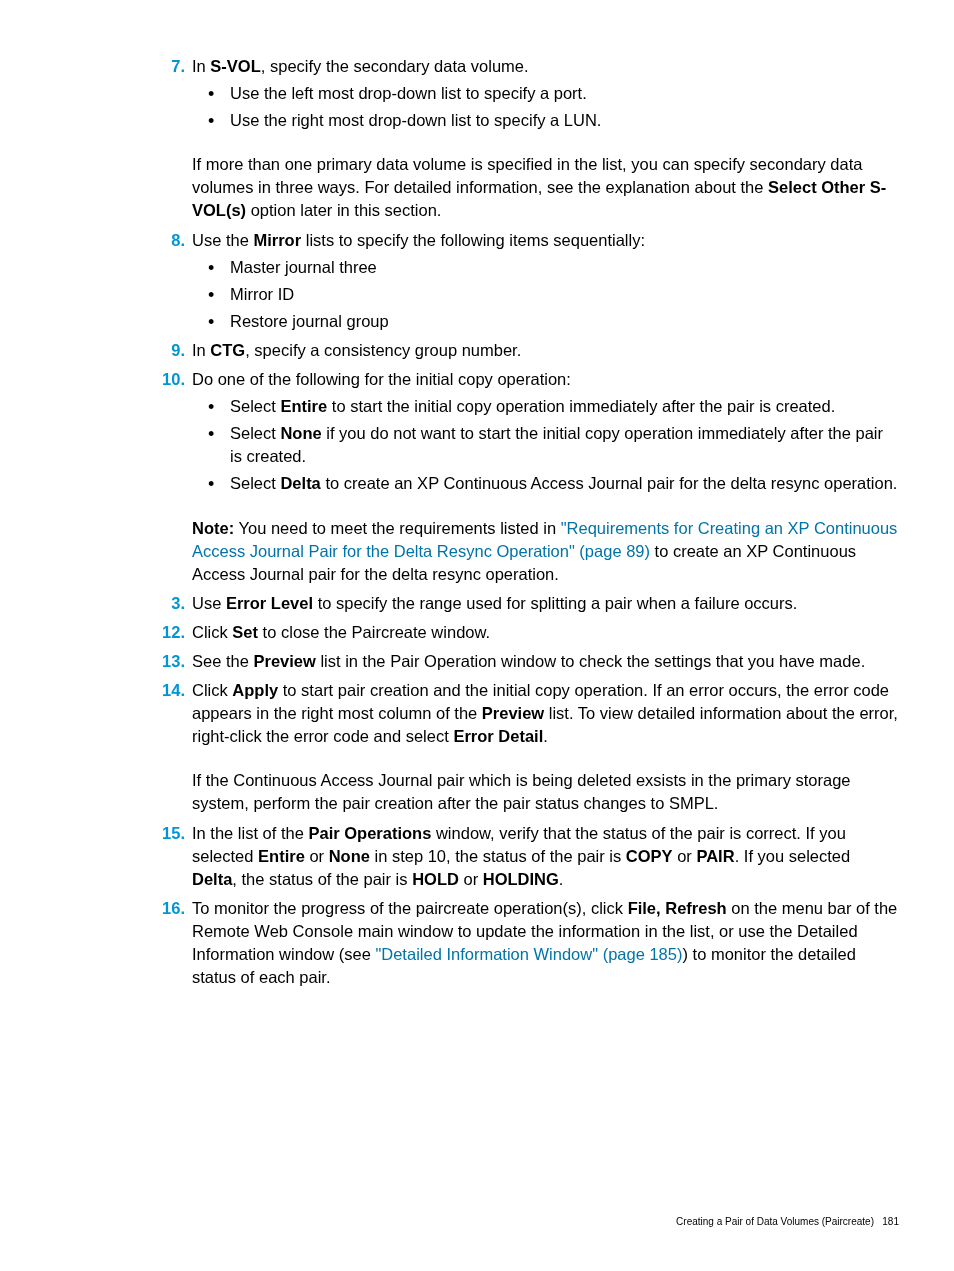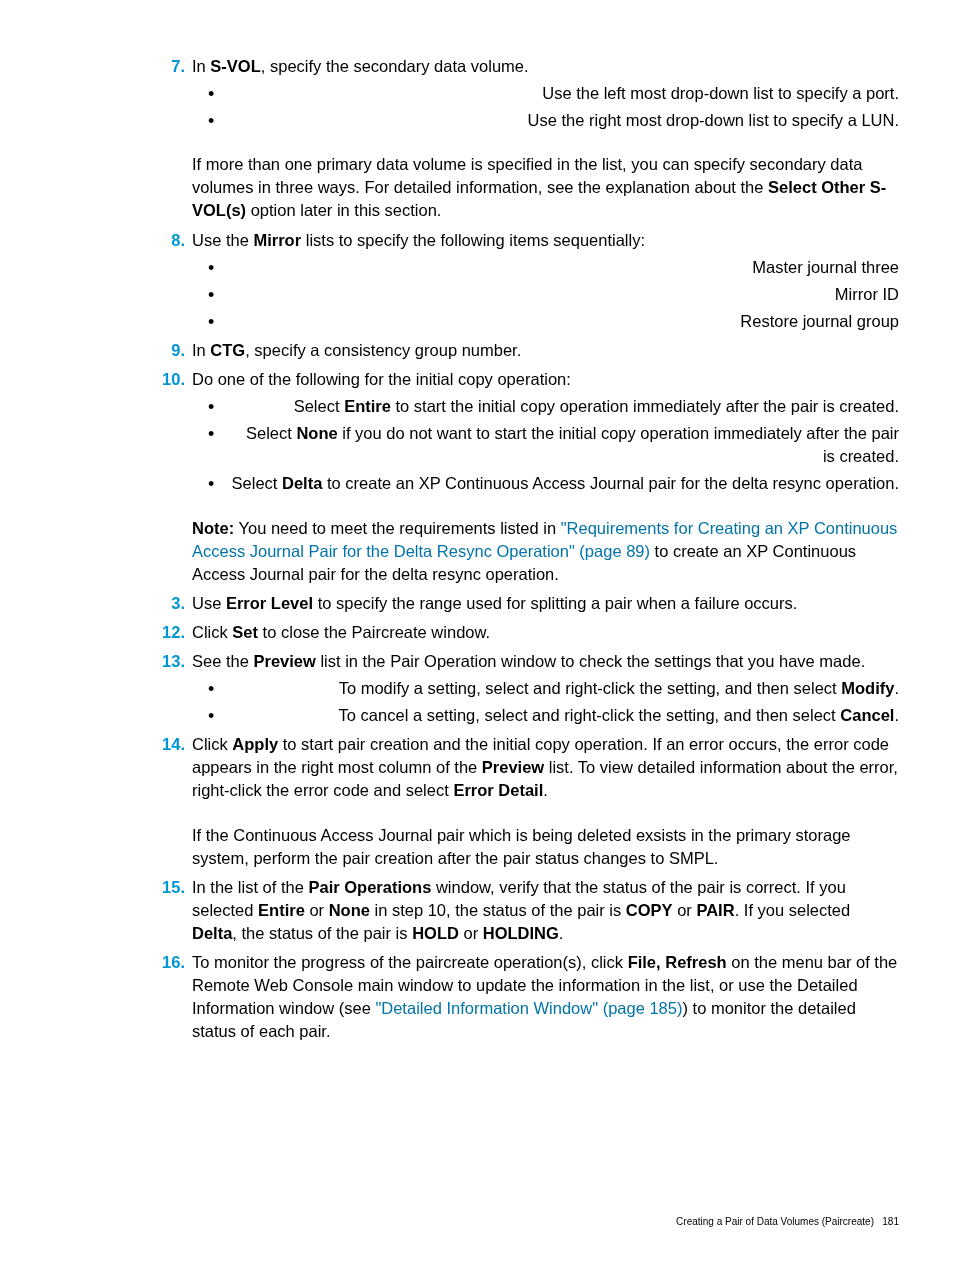"Use the left most drop-down" ul.bullets { text-align: right -> none }
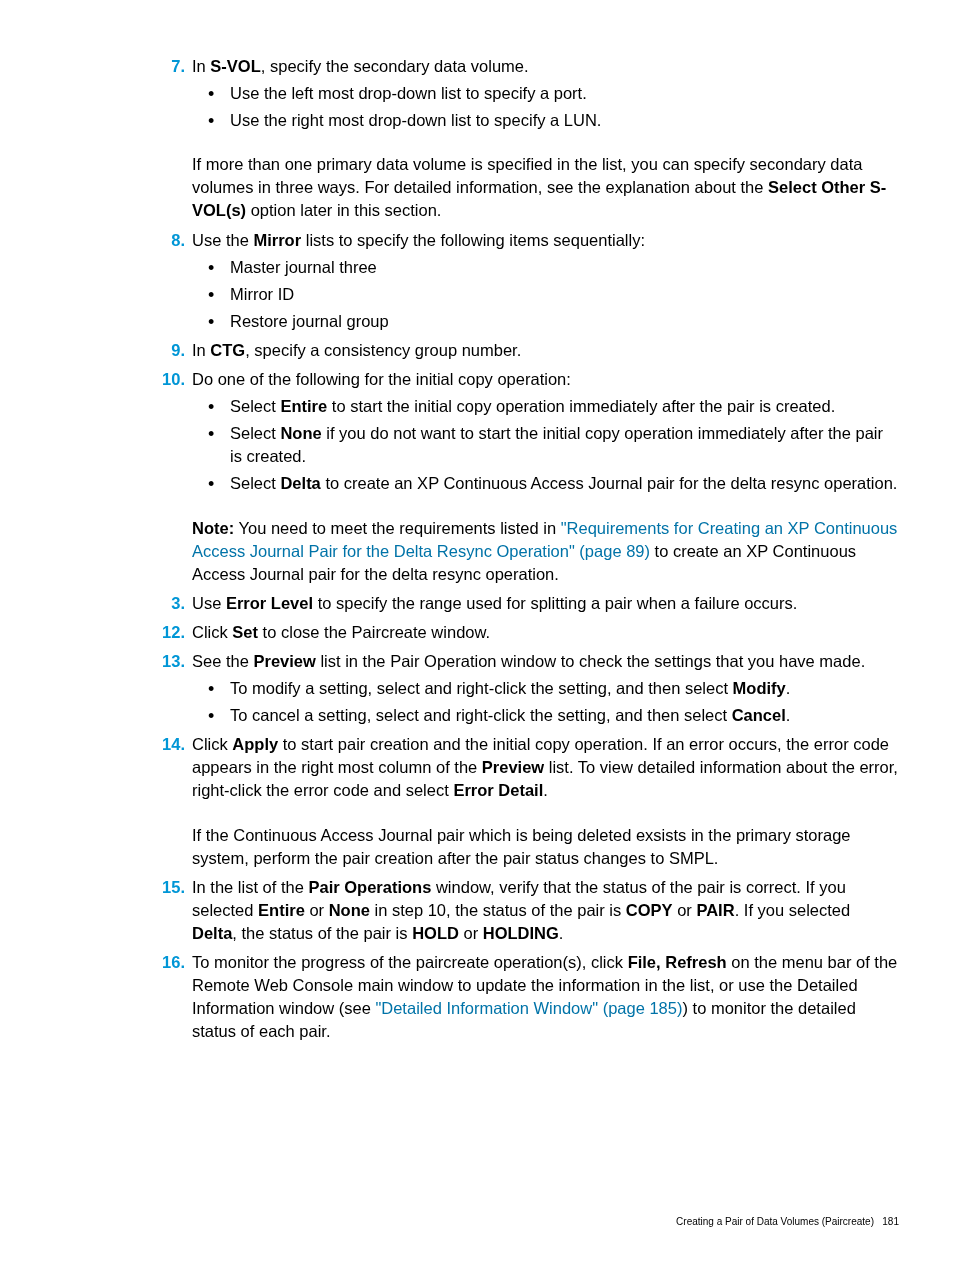"To modify a setting, select" ul.bullets { html: <ul> <li><span>To modify a setting, select and right-click the setting, and then select </span><b>Modify</b><span>.</span></li> <li><span>To cancel a setting, select and right-click the setting, and then select </span><b>Cancel</b><span>.</span></li> </ul> -> none }
